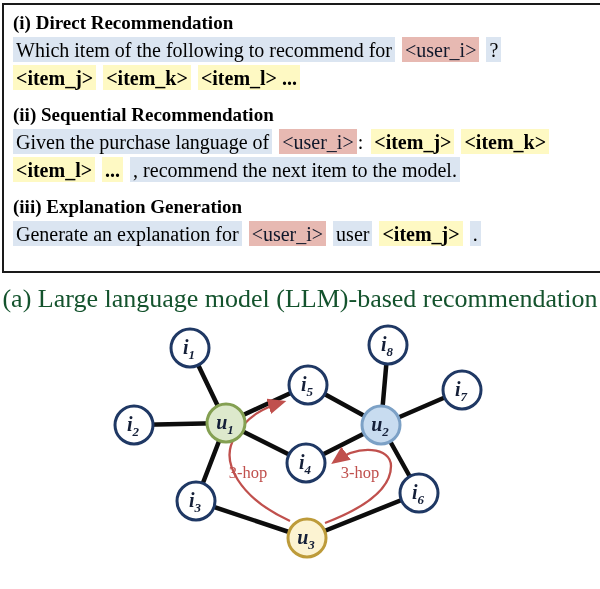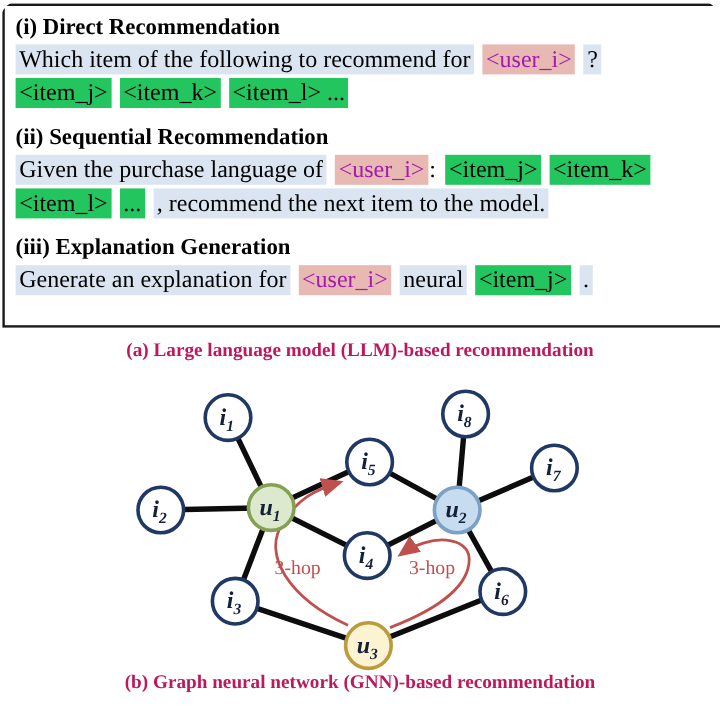"(i) Direct Recommendation" .figure { border-radius: 18px -> none }
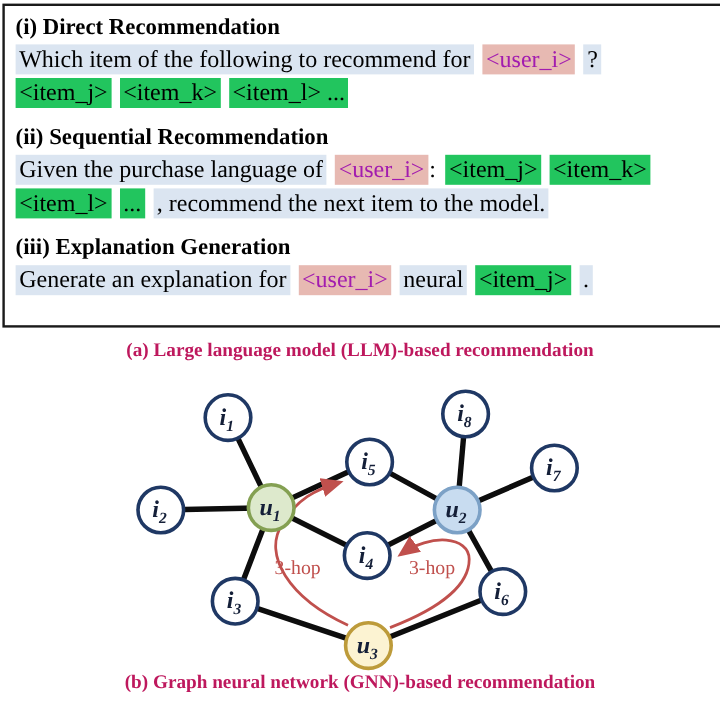"<user_i>" .k-red { color: #a21caf -> #0f172a }
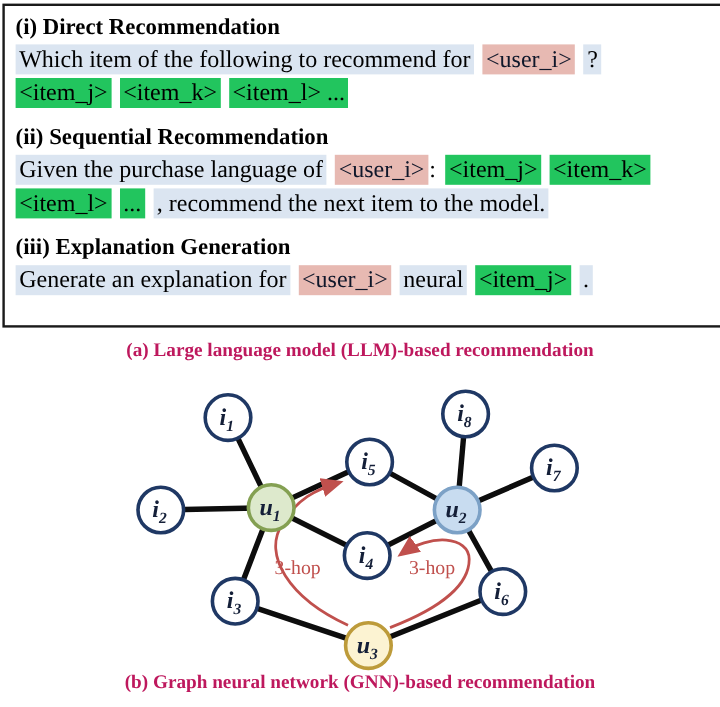"<item_j>" .k-green { background: #22c55e -> #fef9c3; font-weight: none -> bold }
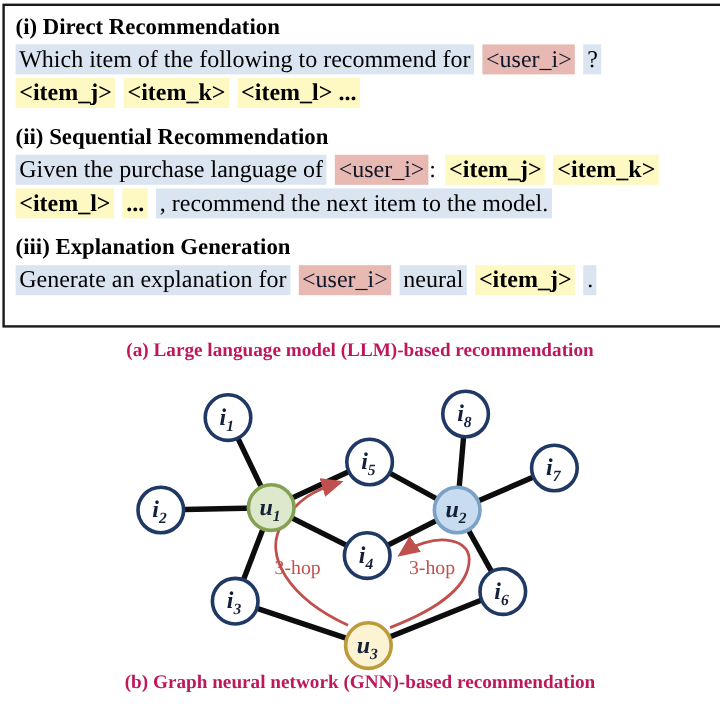"neural" span.seg { text: neural -> user }
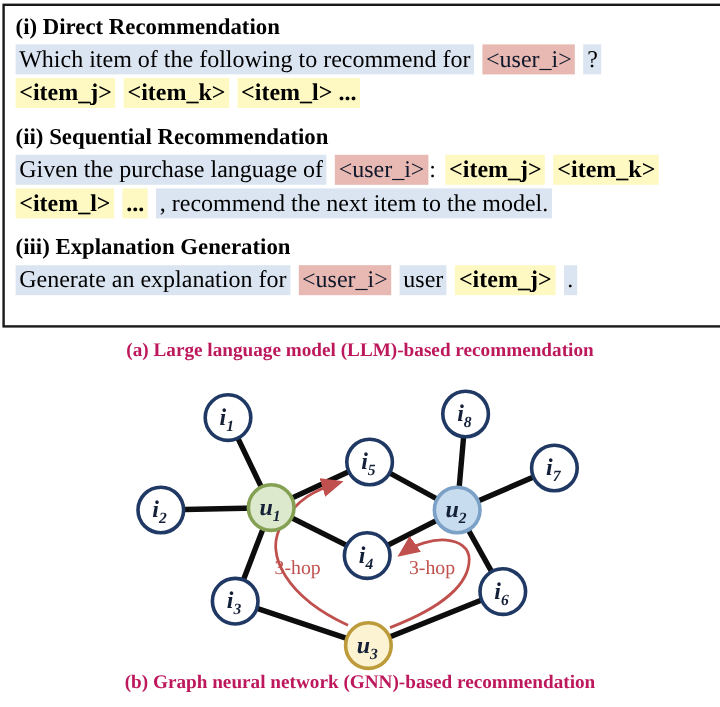"(a) Large language model (LLM)-based" .caption { color: #be185d -> #14532d; font-size: 16px -> 26px; font-weight: bold -> normal }
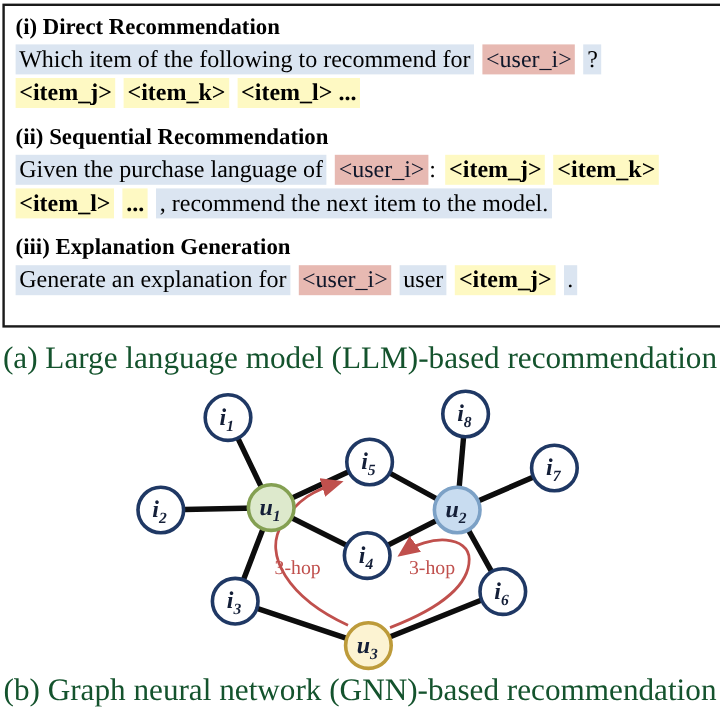"(b) Graph neural network (GNN)-based" div.caption { html: <div>(b) Graph neural network (GNN)-based recommendation</div> -> none }
